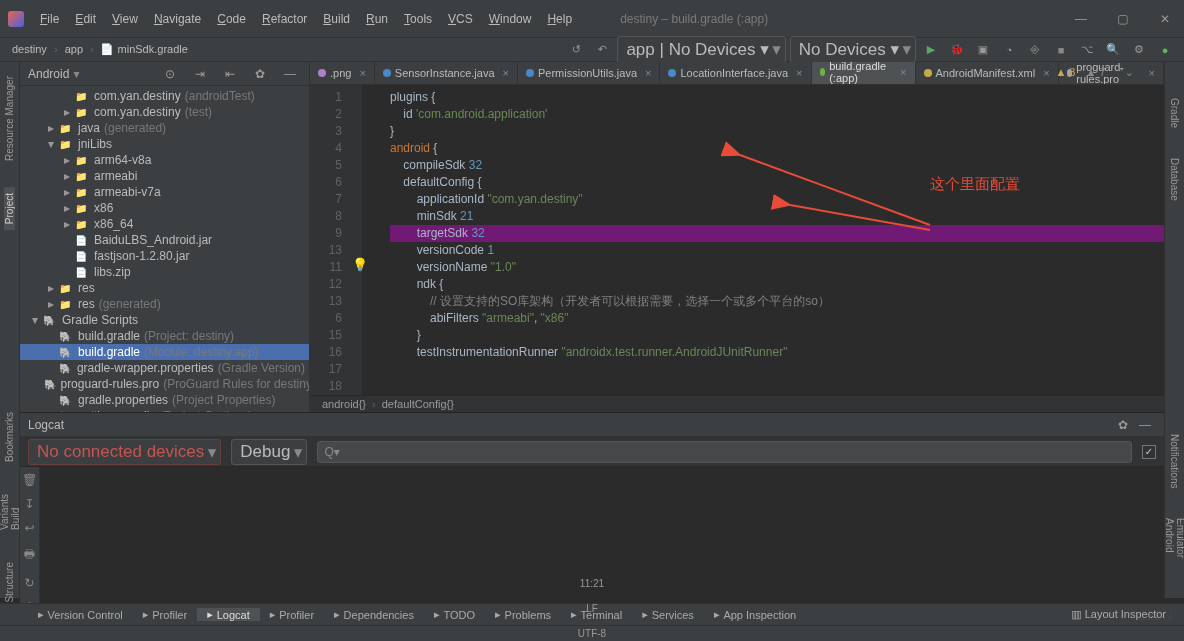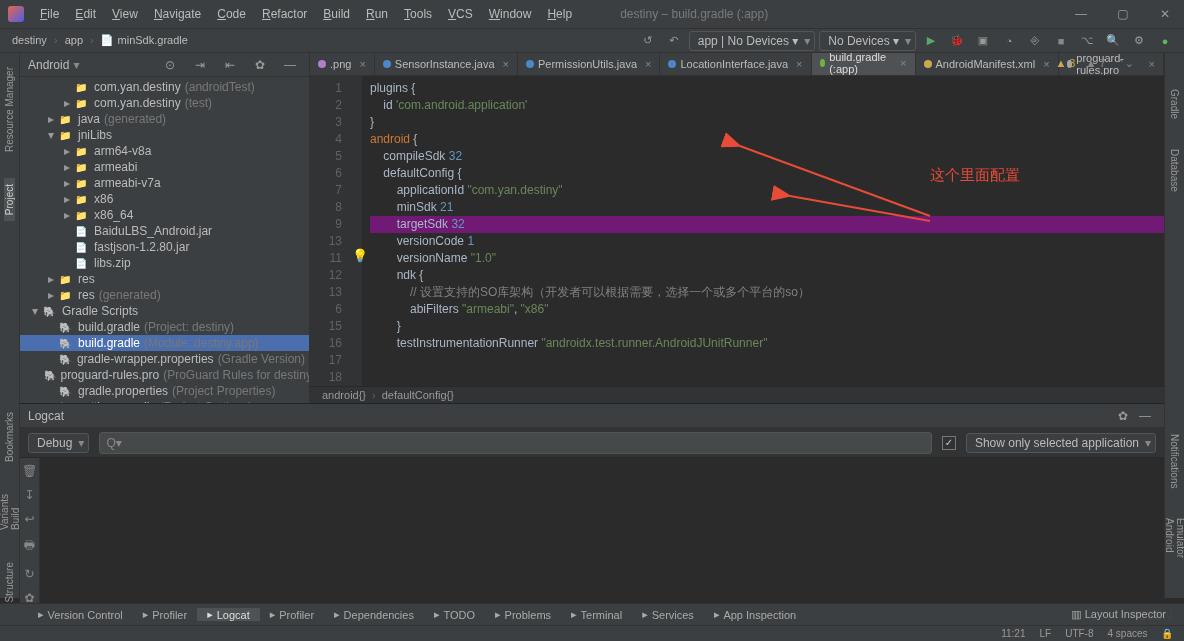"File Edit View Navigate Code" .menubar { height: 29px -> 38px }
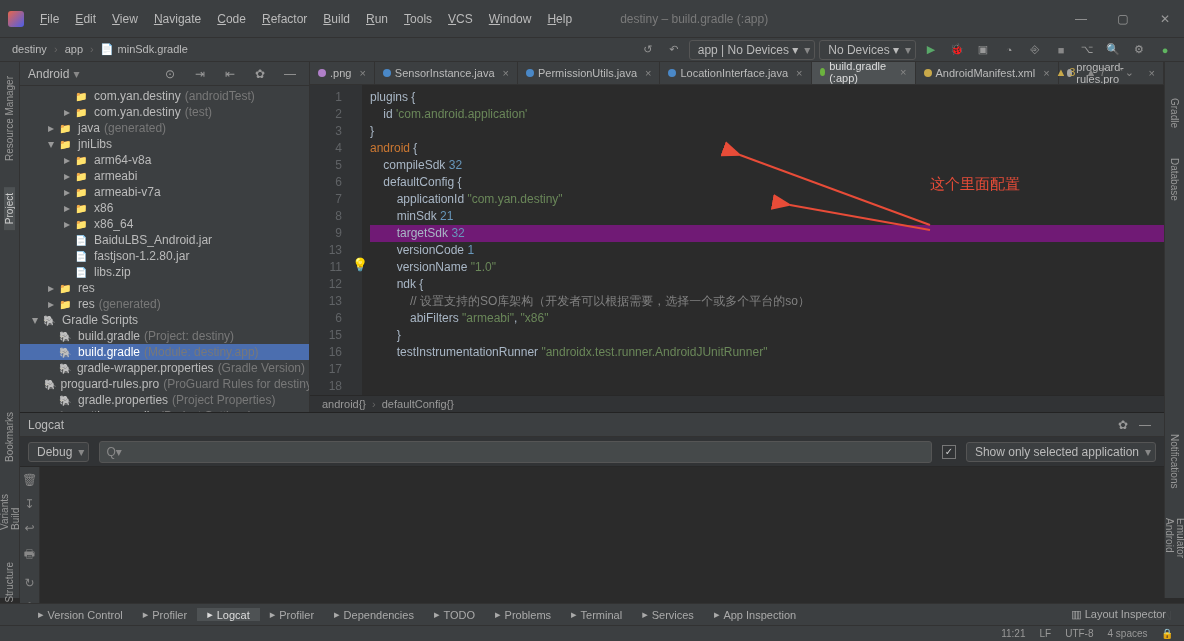"app | No Devices ▾" .dropdown { font-size: 12px -> 17px }
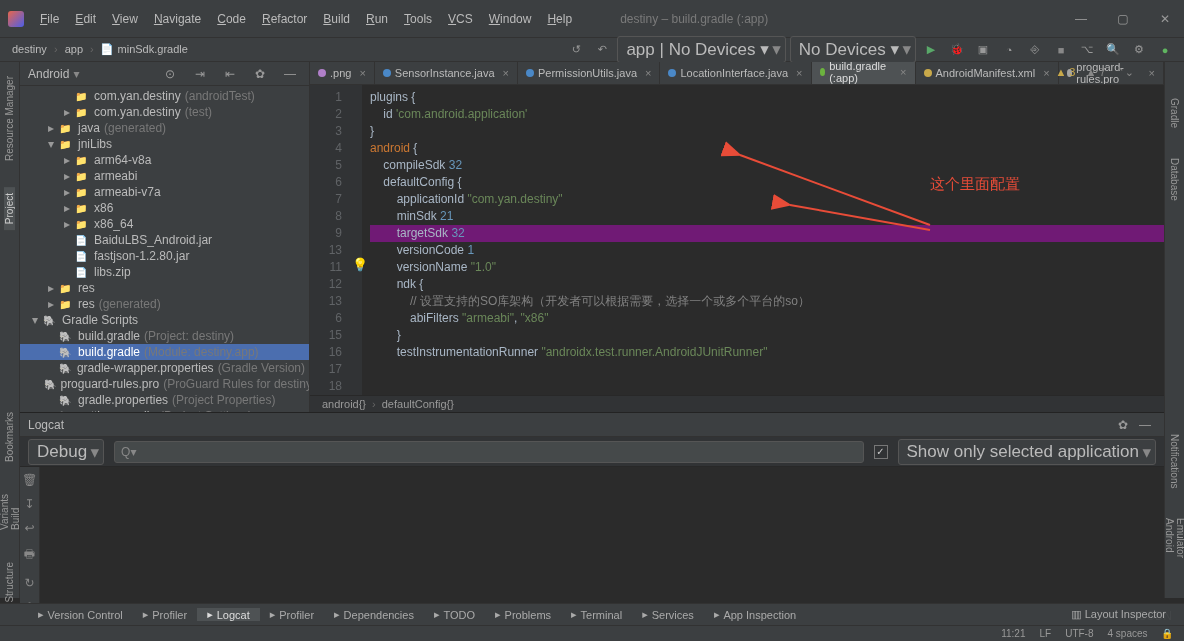"plugins {" .code-content { margin-left: none -> 20px }
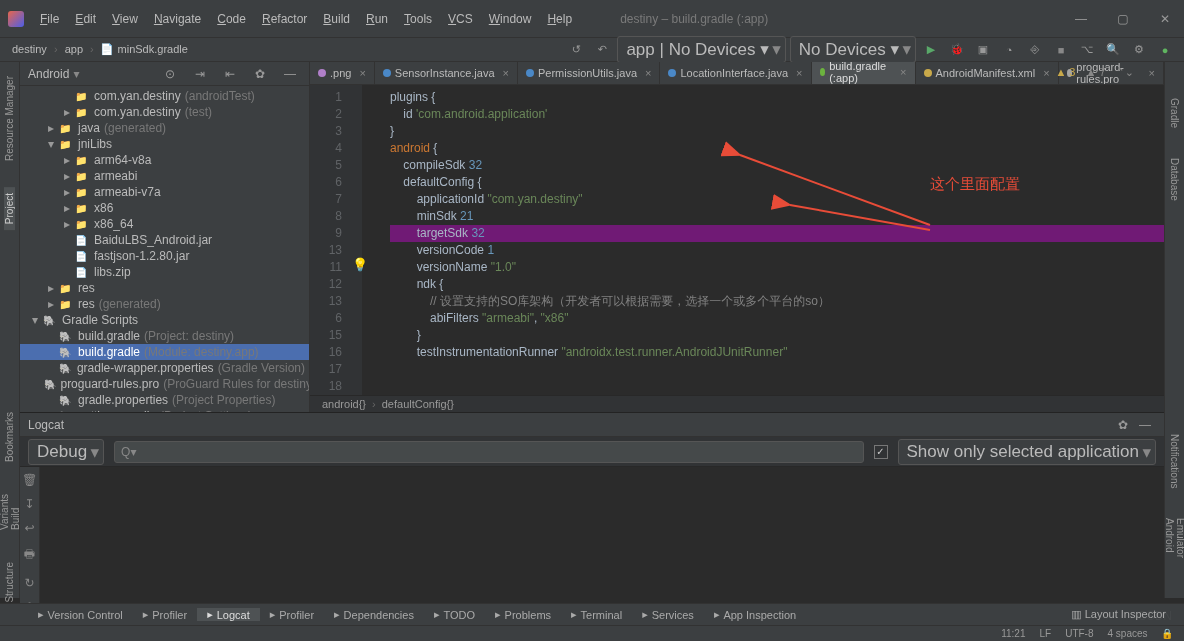"No connected devices" span.dropdown { html: none -> <span>No connected devices</span> }
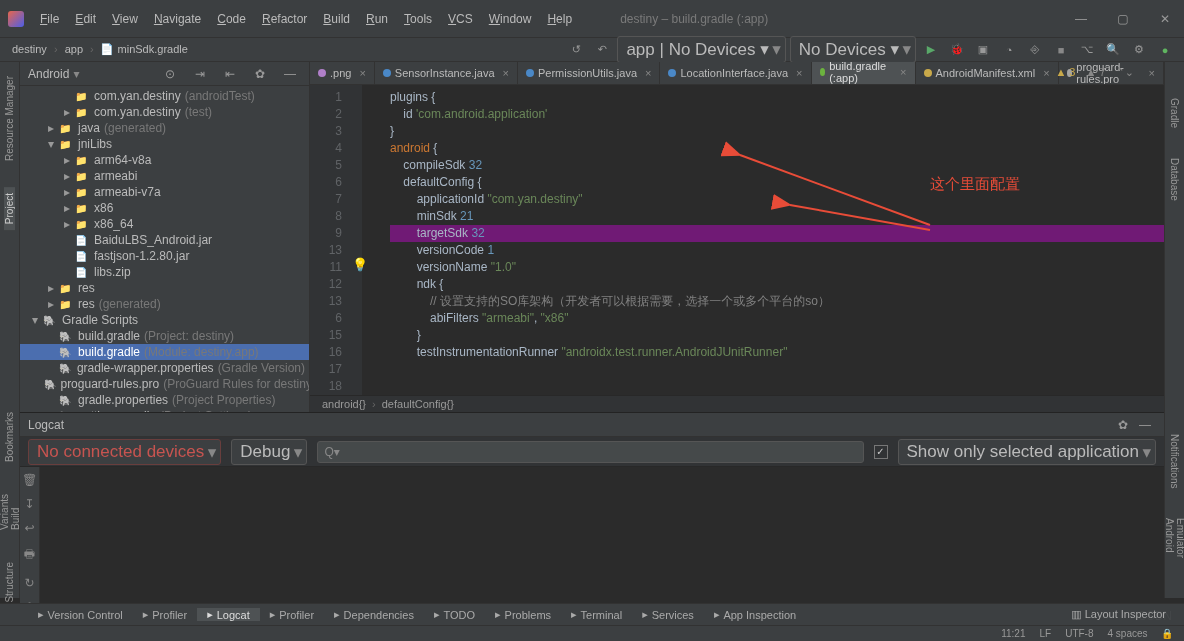"Show only selected application" span.dropdown { html: <span>Show only selected application</span> -> none }
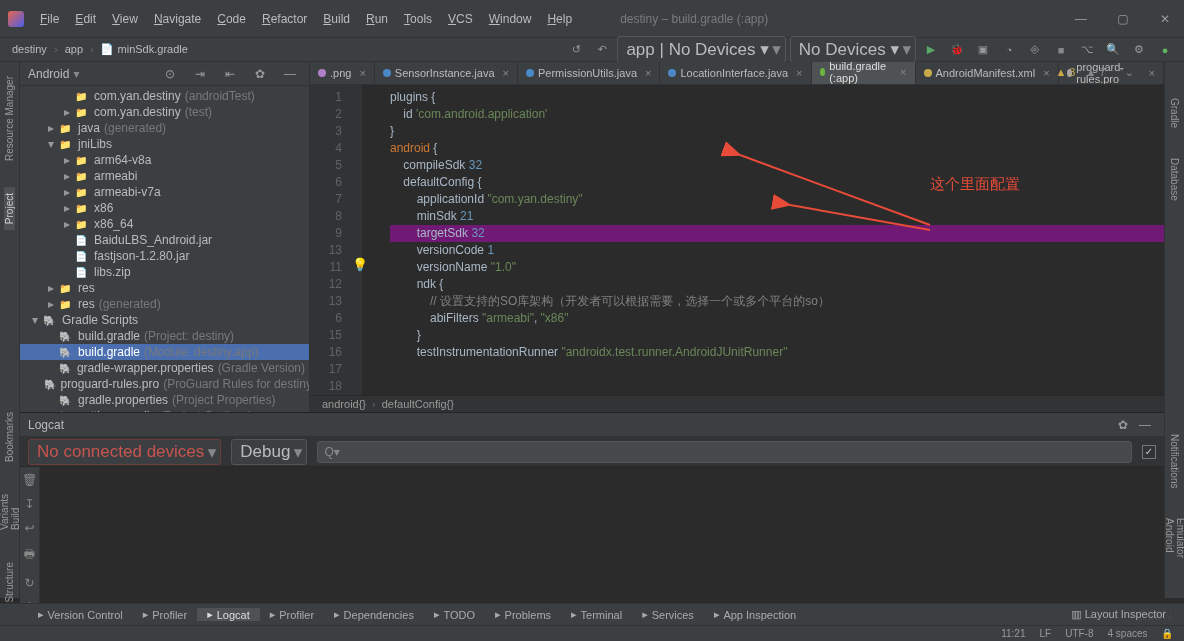"11:21" .status-bar { flex-direction: none -> column; justify-content: flex-end -> center }
